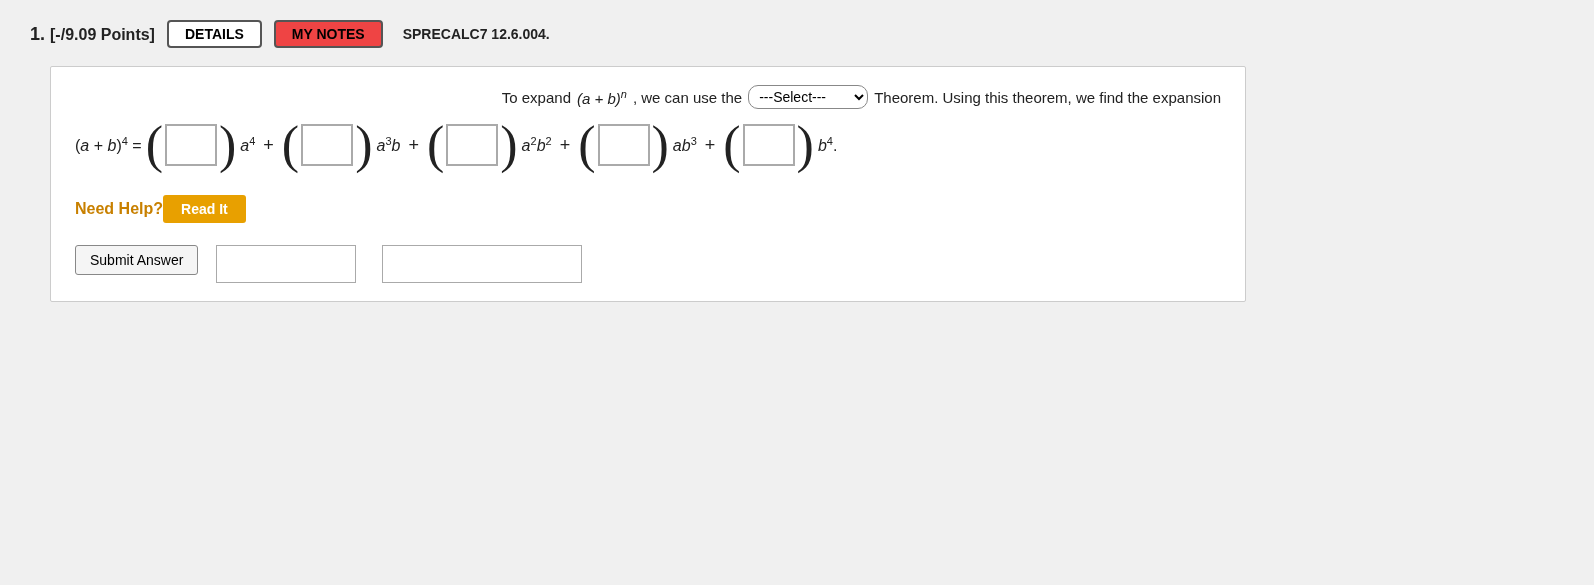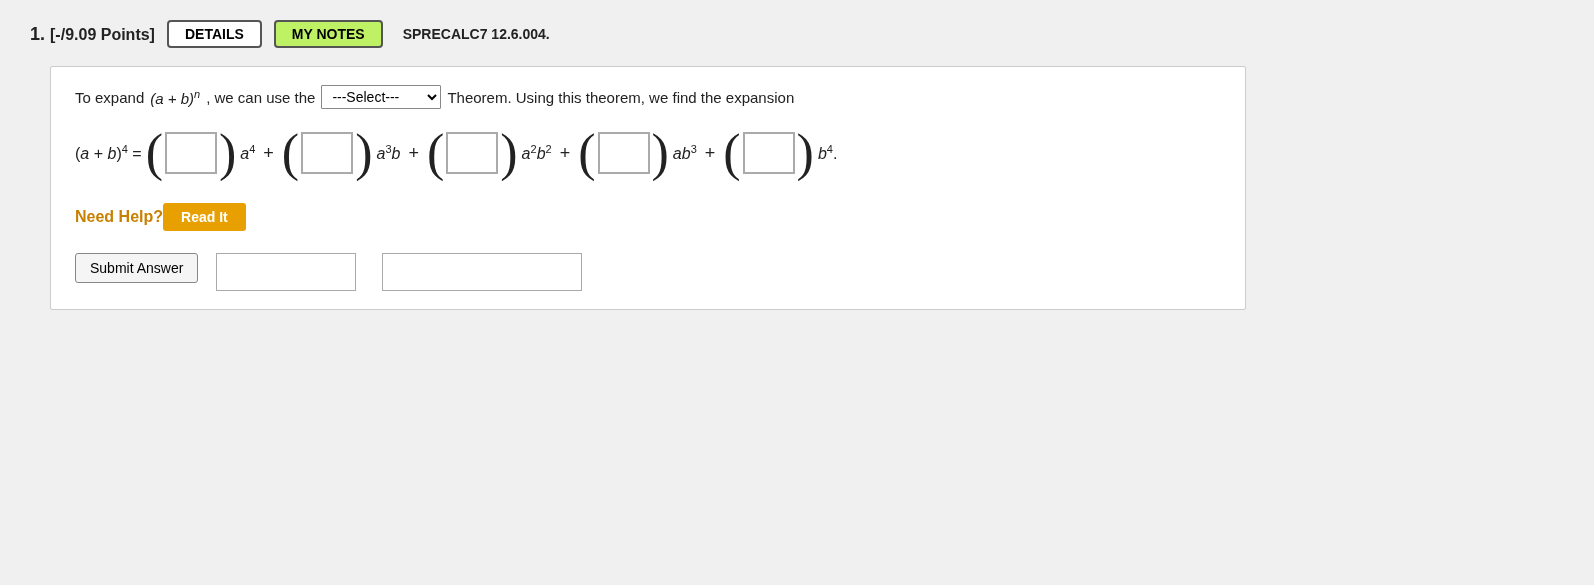"MY NOTES" .btn-my-notes { background: #bef264 -> #ef4444 }
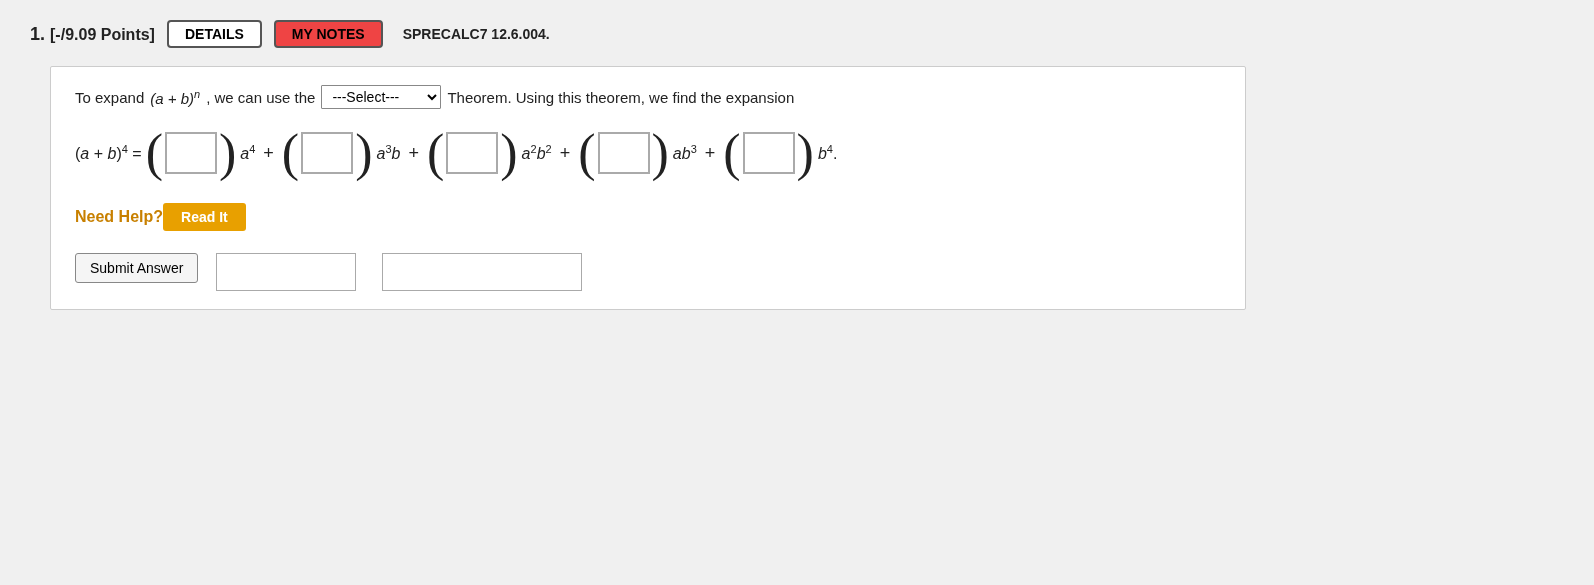"To expand" .intro-text { justify-content: none -> flex-end; margin-bottom: 18px -> 10px }
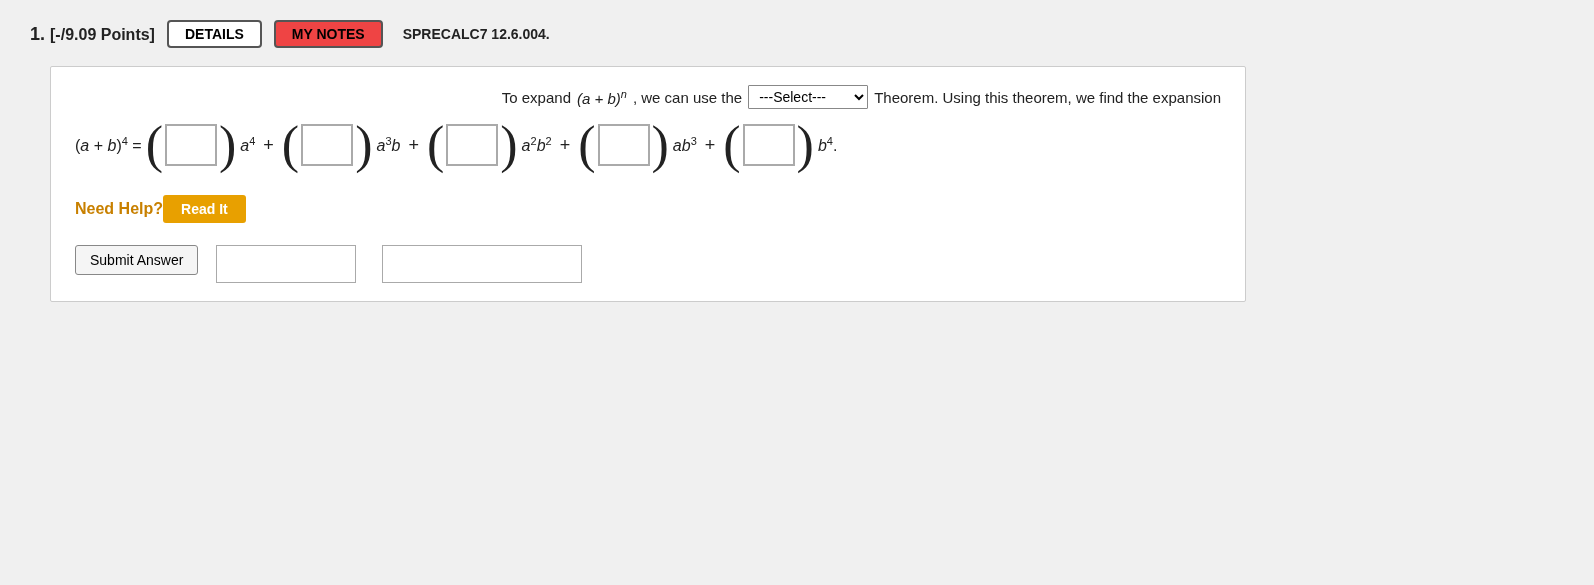"---Select---" .select-dropdown { border-radius: 1px -> 10px }
